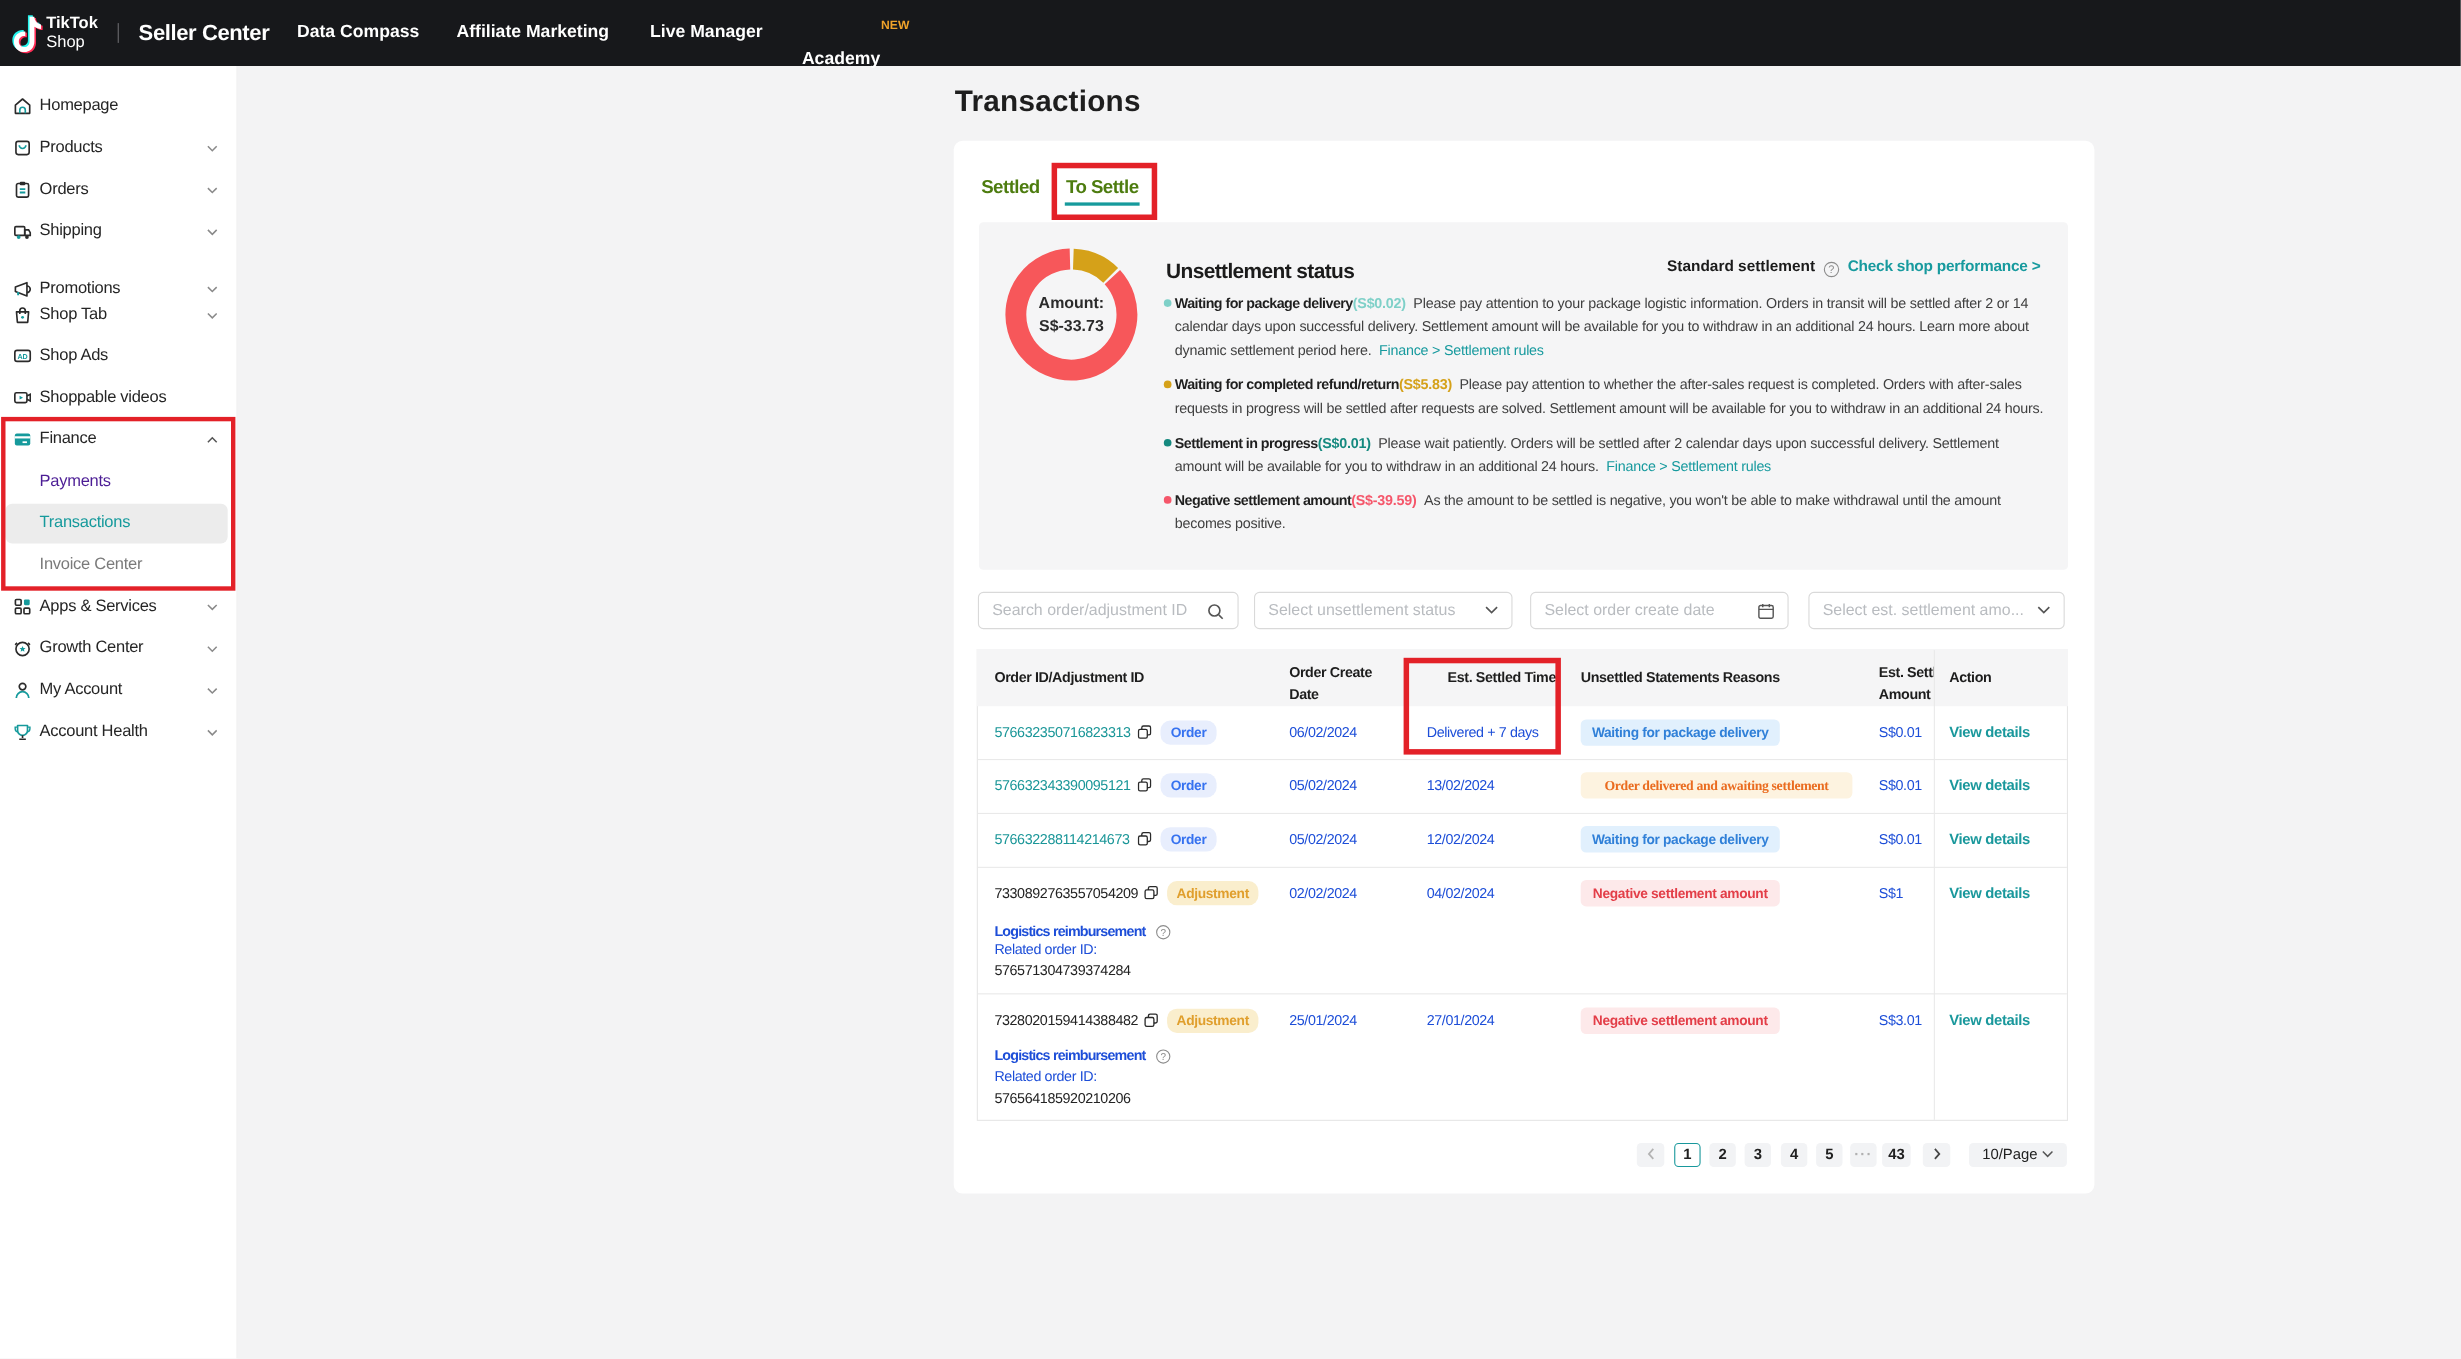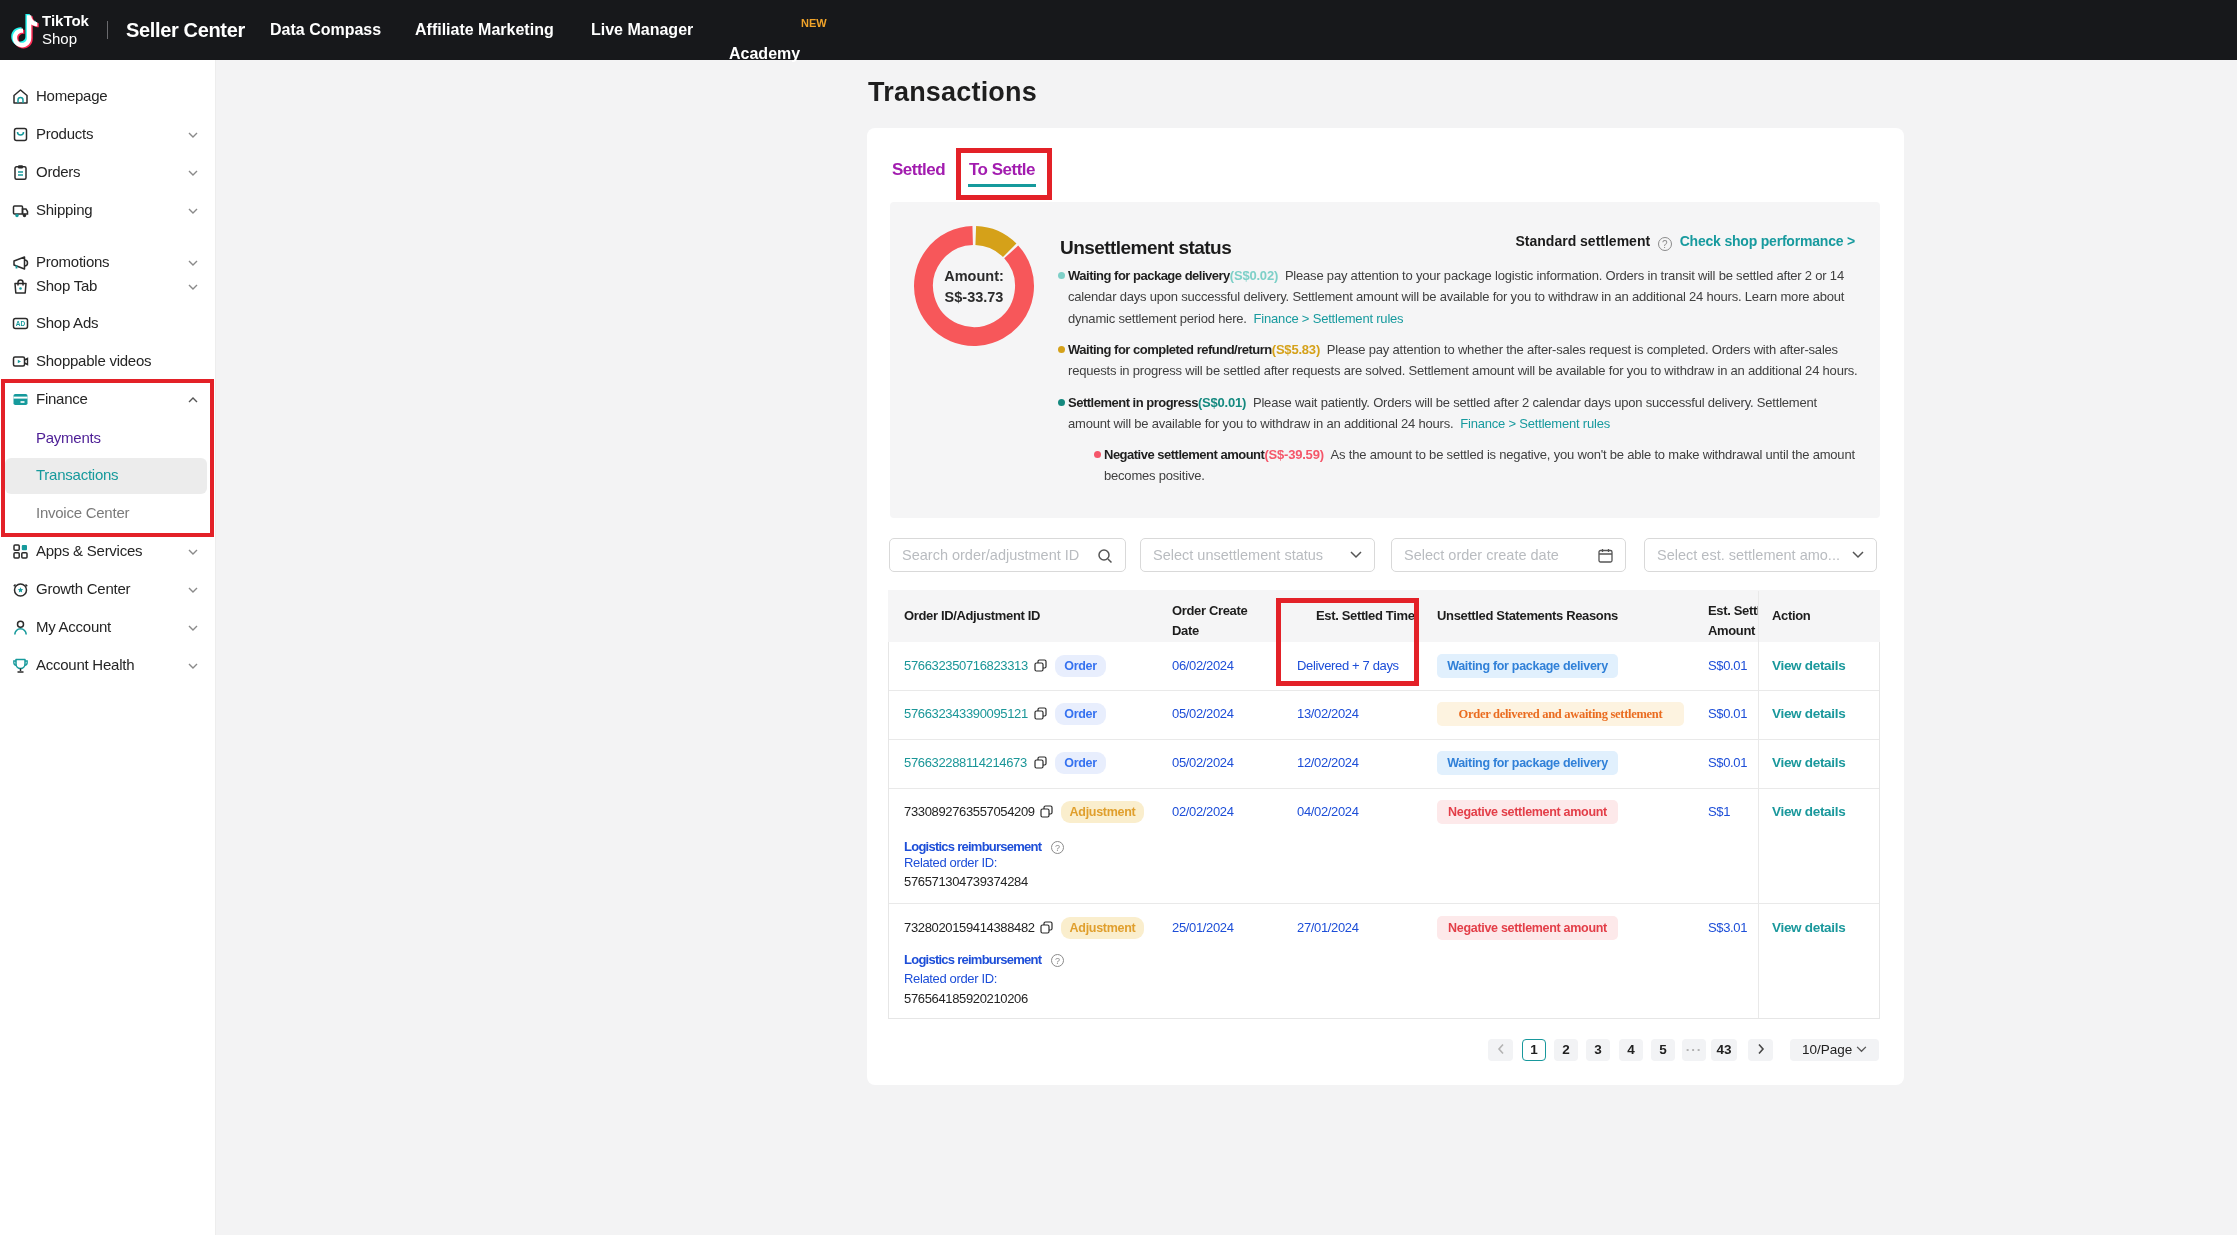"Settled" .tab { color: #a21caf -> #4d7c0f }
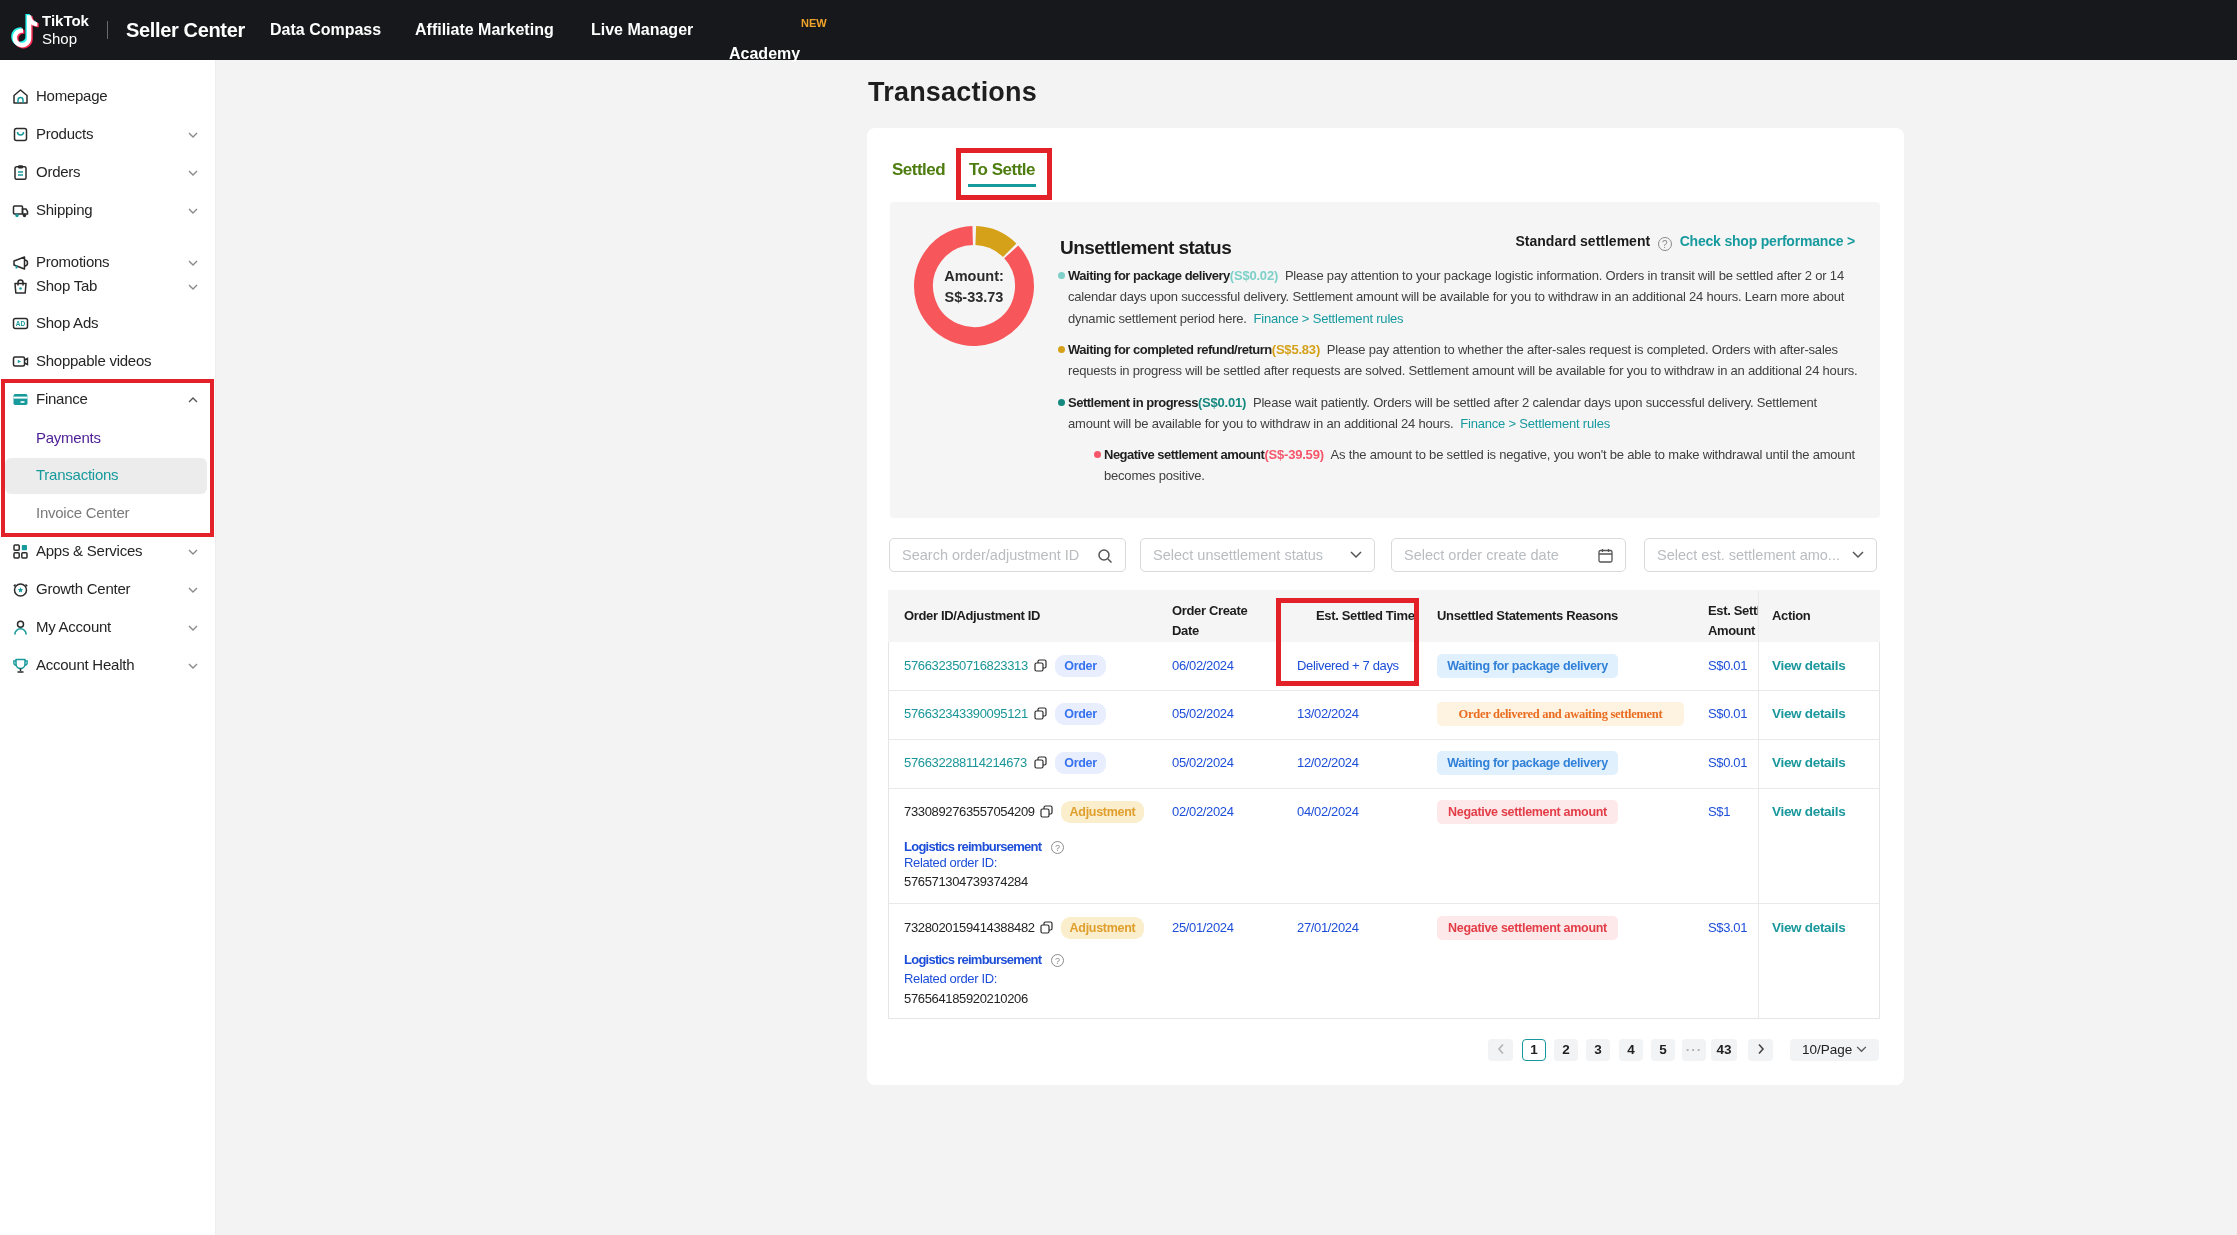"Negative settlement amount(S$-39.59) As" div.bullet { margin-left: 36px -> none }
